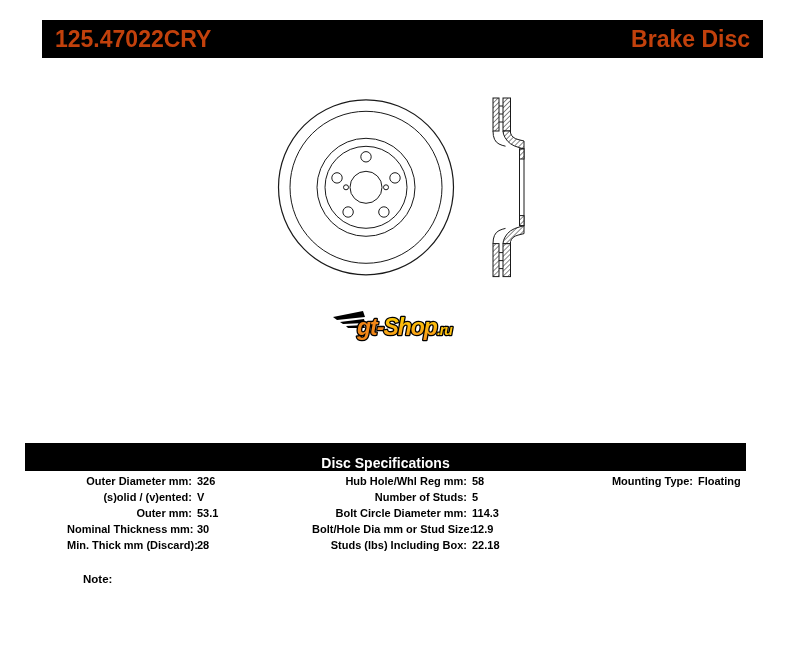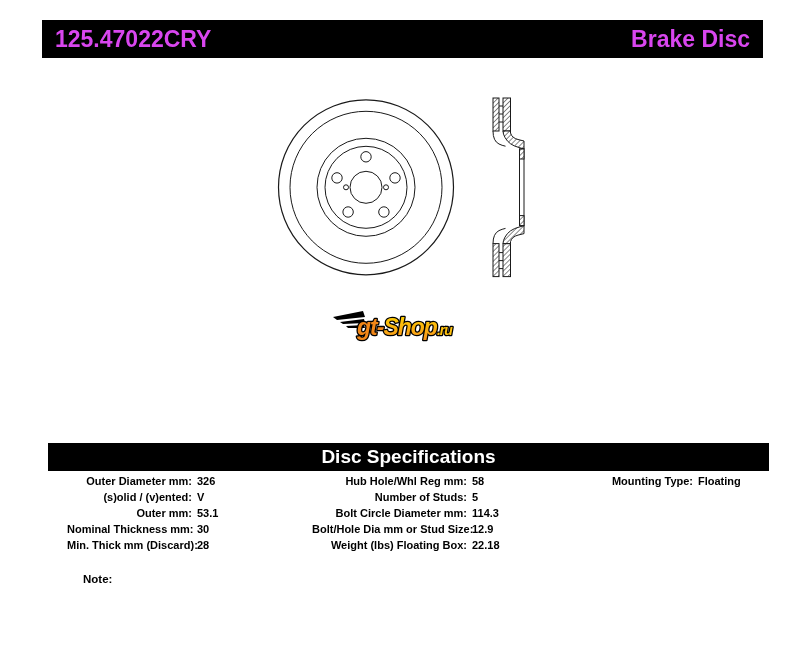"125.47022CRY" .header-bar { color: #d946ef -> #c2410c }
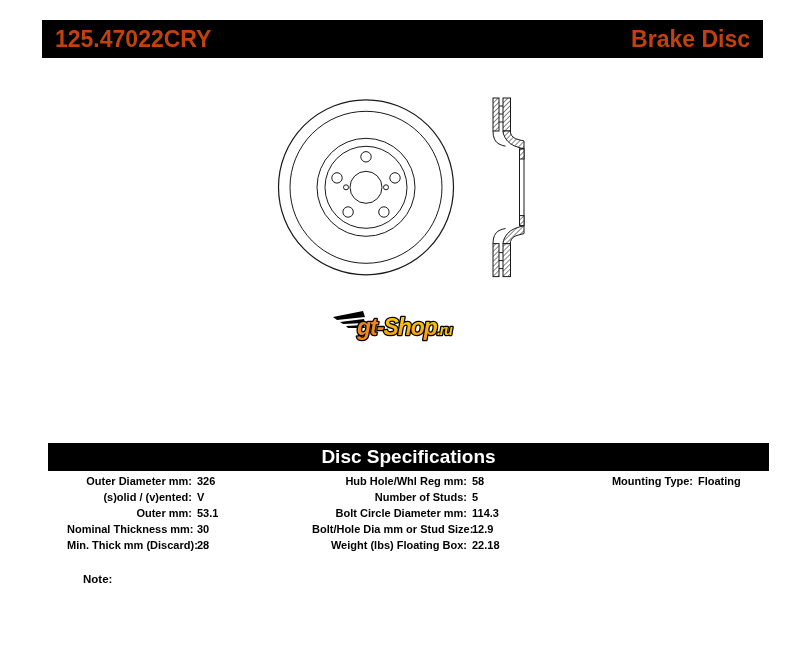"Disc Specifications" .spec-bar { align-items: center -> flex-end; font-size: 19px -> 14px; left: 48px -> 25px }
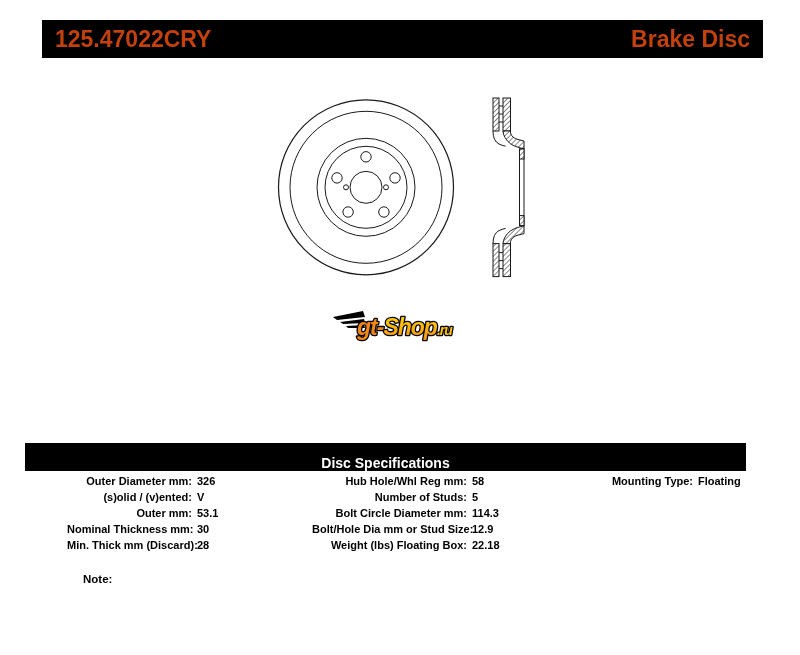"Weight (lbs) Floating Box:" span.spec-label { text: Weight (lbs) Floating -> Studs (lbs) Including }
